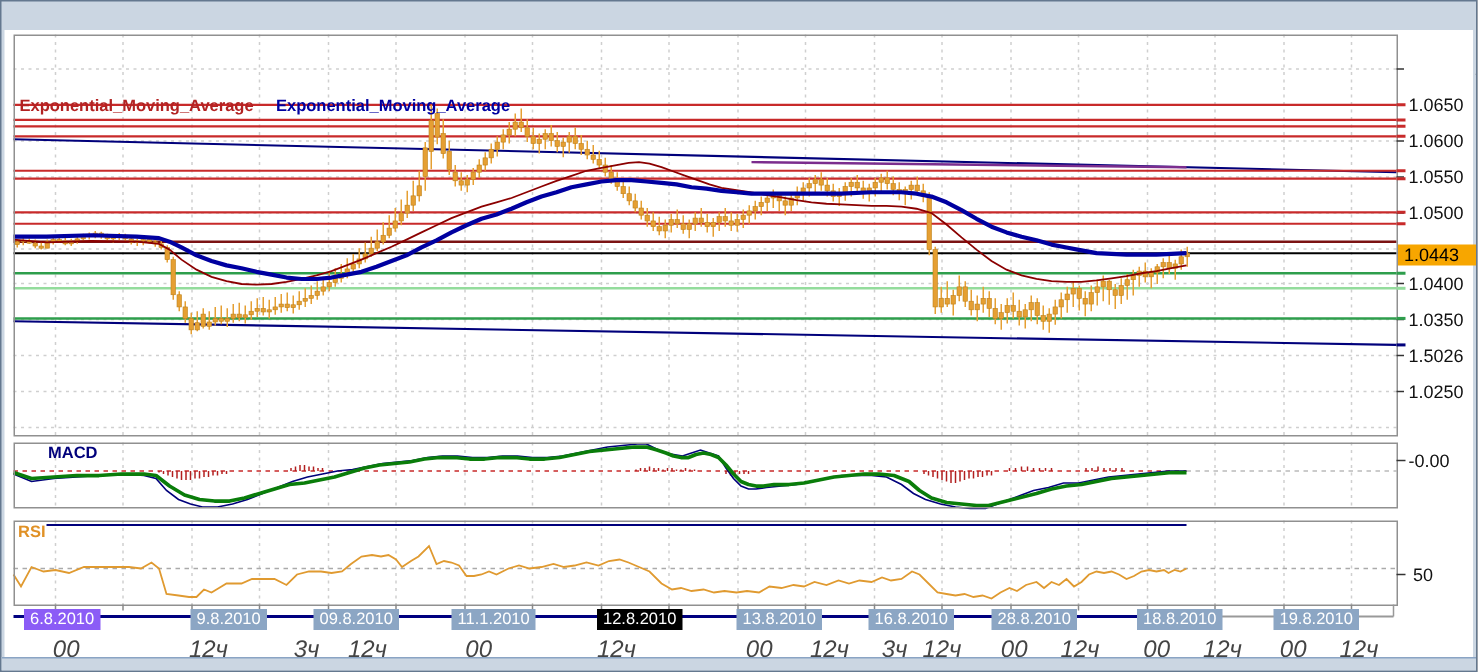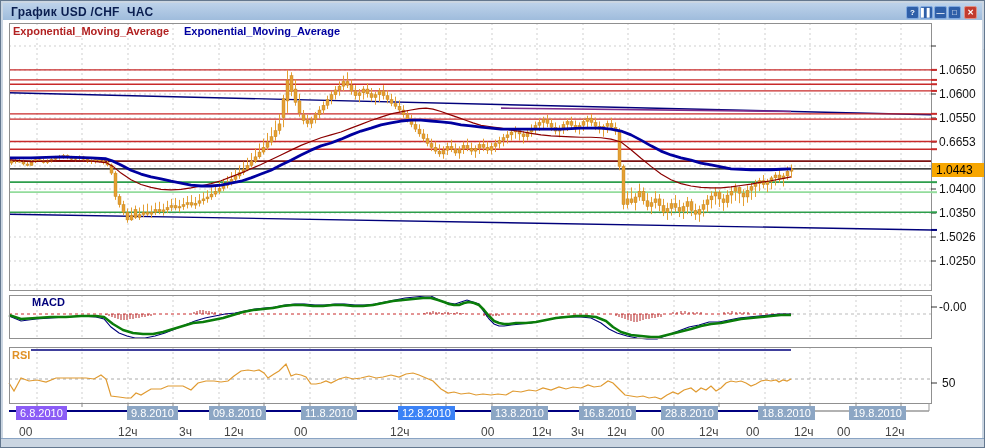"График USD /CHF ЧАС" div.titlebar { html: <div> <div>График USD /CHF ЧАС</div> <div> <div>?</div> <div>▌▌</div> <div>—</div> <div>□</div> <div>✕</div> </div> </div> -> none }
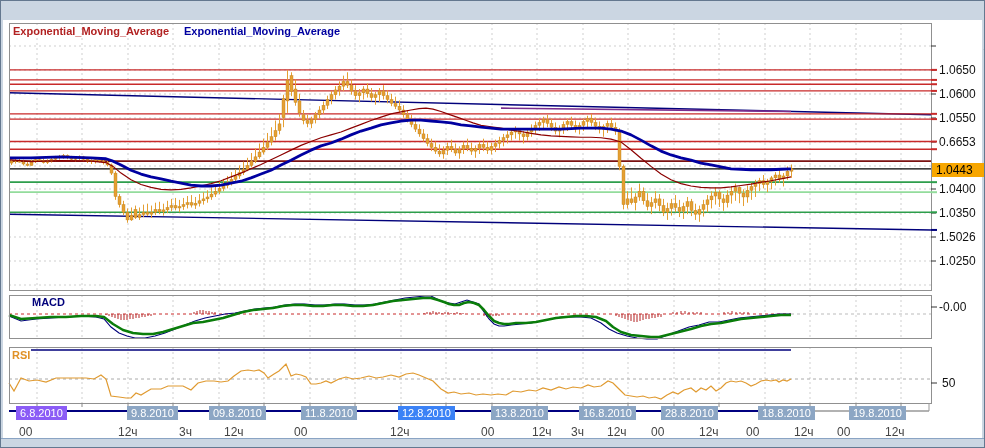"Exponential_Moving_Average" .legend-item { margin-top: none -> 40px }
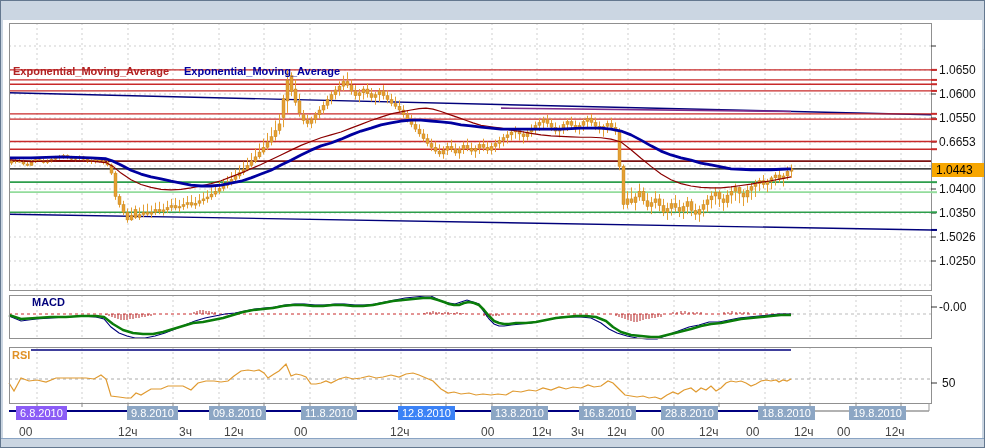"0.6653" div.ov { text: 0.6653 -> 1.0500 }
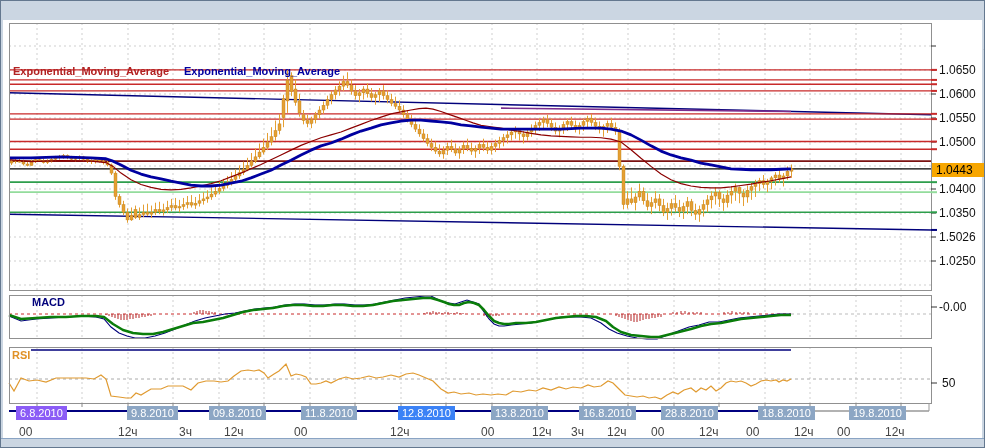"11.8.2010" div.date-box { text: 11.8.2010 -> 11.1.2010 }
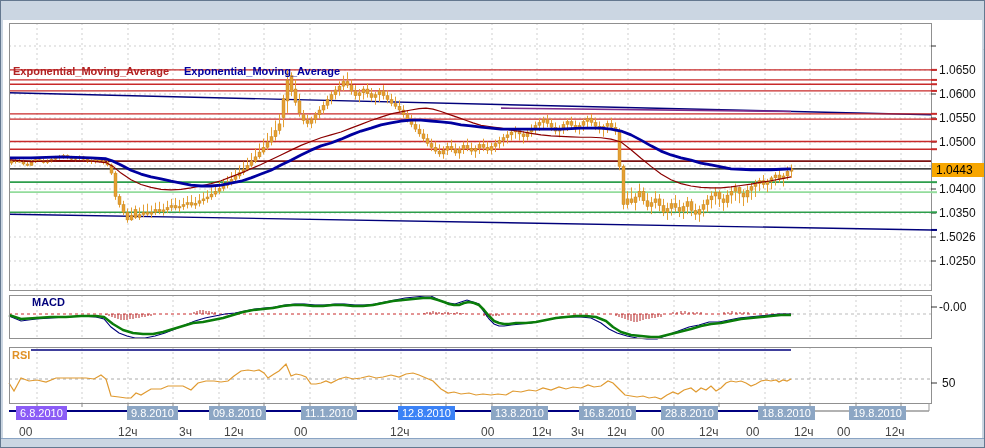"12.8.2010" div.date-box { background: #3b82f6 -> #000000 }
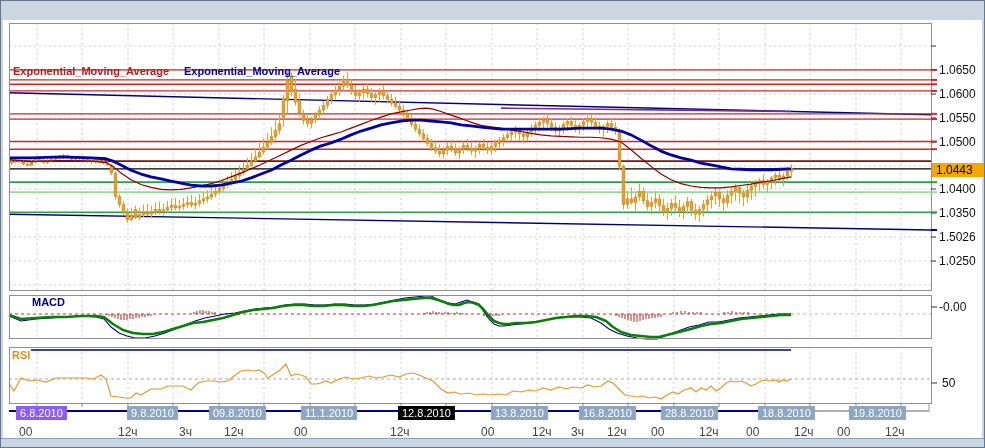"00" .time-label { font-size: 12px -> 16px; font-style: none -> italic; text-align: left -> right }
